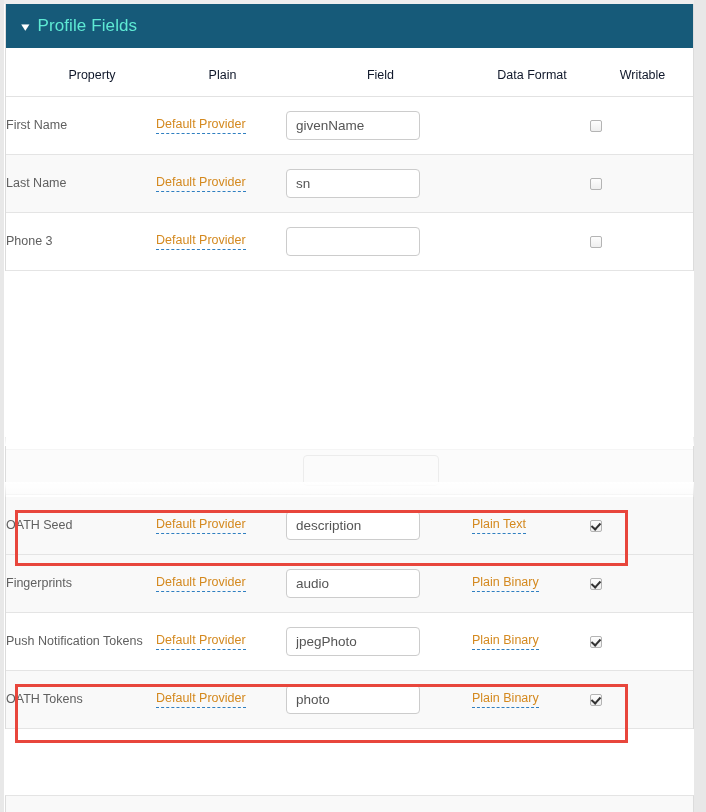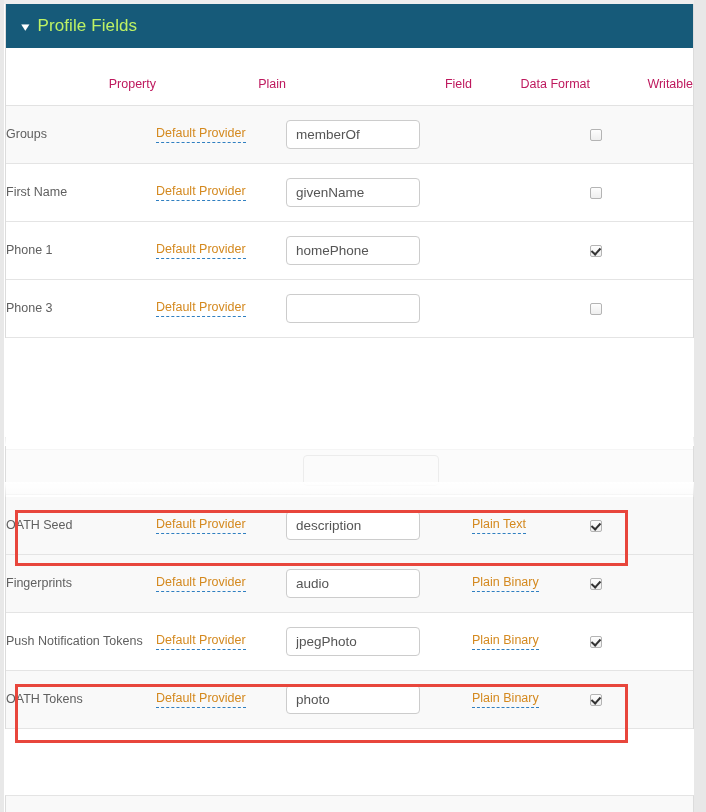"Profile Fields" .panel-title { color: #bef264 -> #5eead4 }
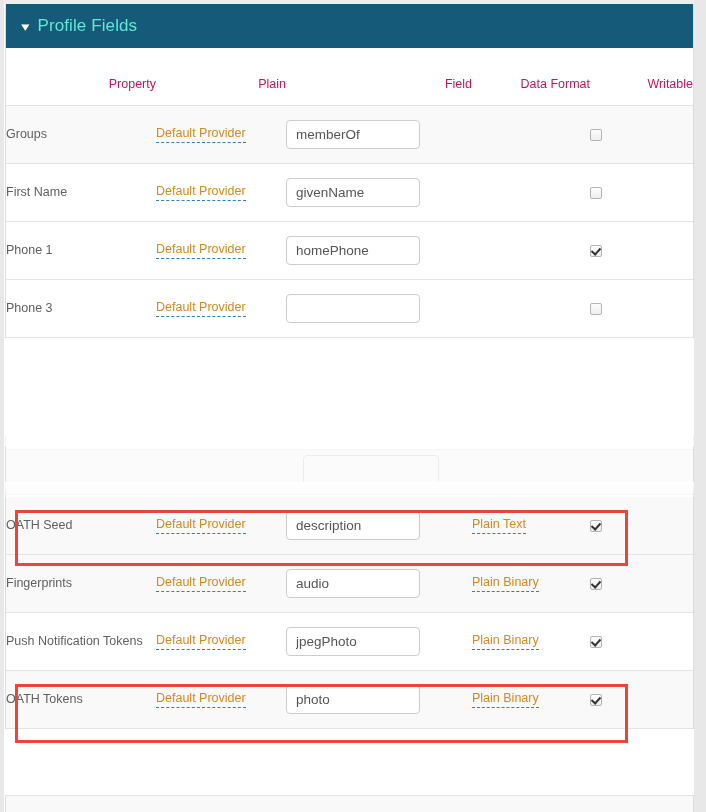"Property" table.fields thead th { color: #be185d -> #0f172a; padding: 29px 0 14px 0 -> 20px 0 14px 0; text-align: right -> center }
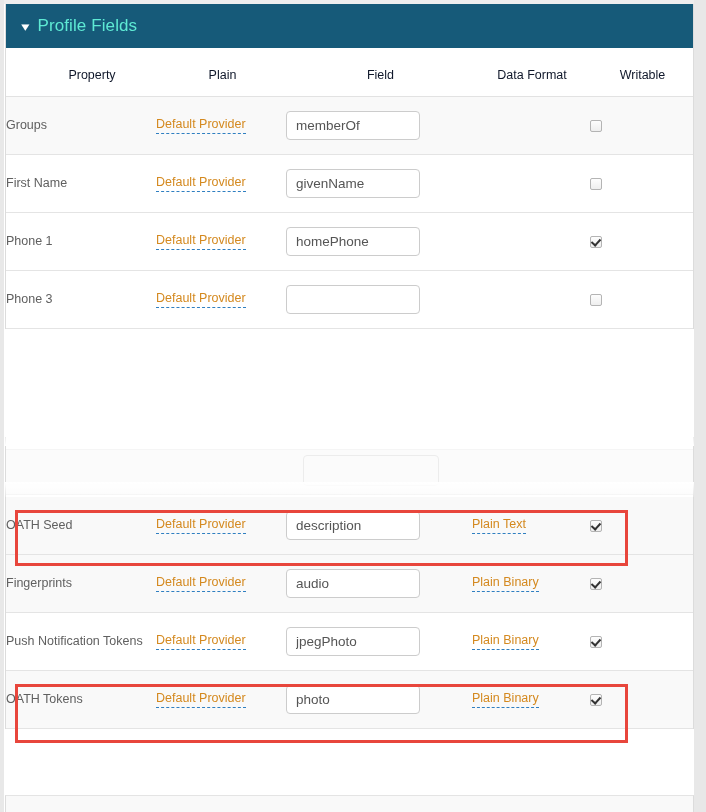"Groups" tr.odd { html: <tr> <td>Groups</td> <td><a>Default Provider</a></td> <td><input></td> <td></td> <td><input></td> </tr> -> none }
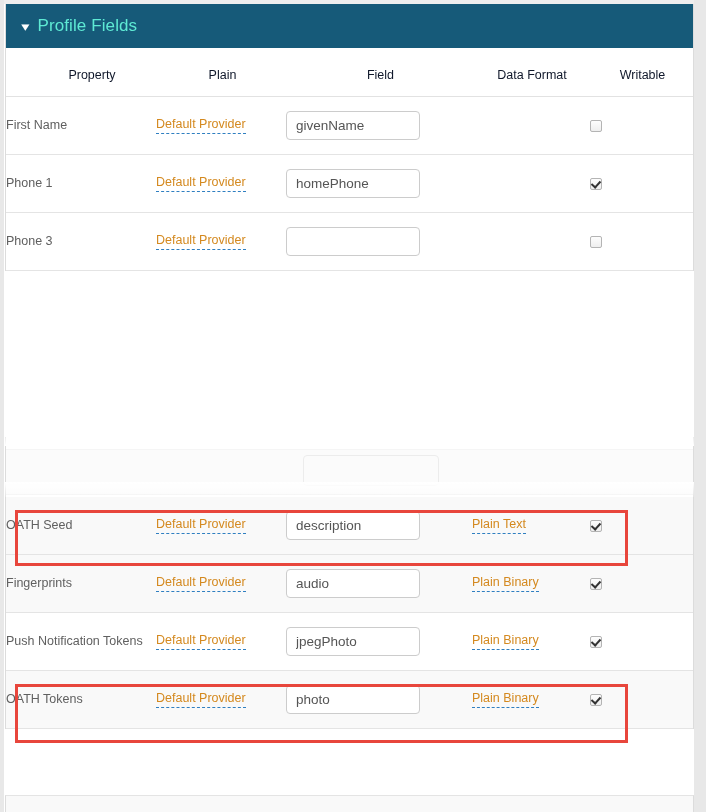"Last Name" tr.odd { html: none -> <tr> <td>Last Name</td> <td><a>Default Provider</a></td> <td><input></td> <td></td> <td><input></td> </tr> }
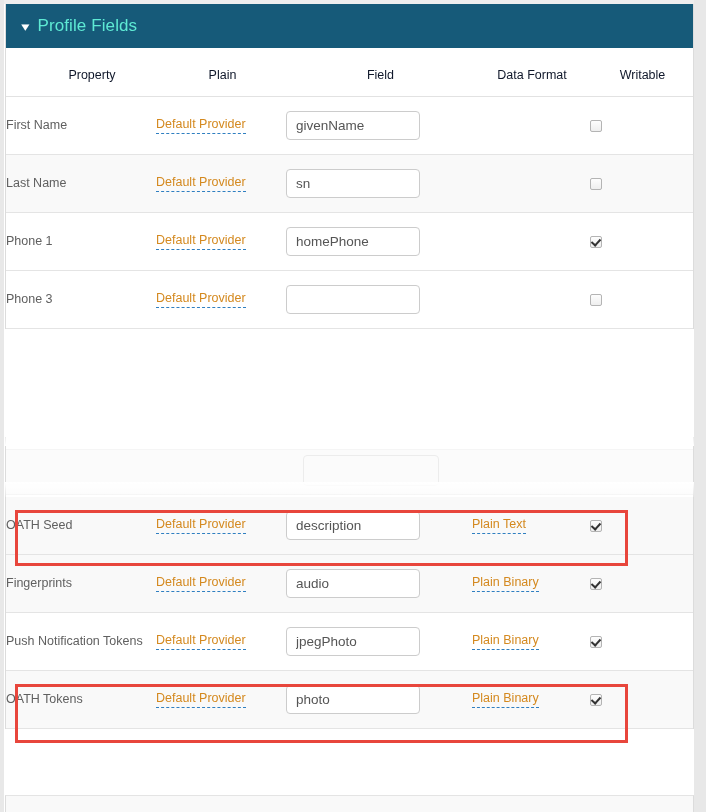"Phone 1" tr.even { html: <tr> <td>Phone 1</td> <td><a>Default Provider</a></td> <td><input></td> <td></td> <td><input></td> </tr> -> none }
